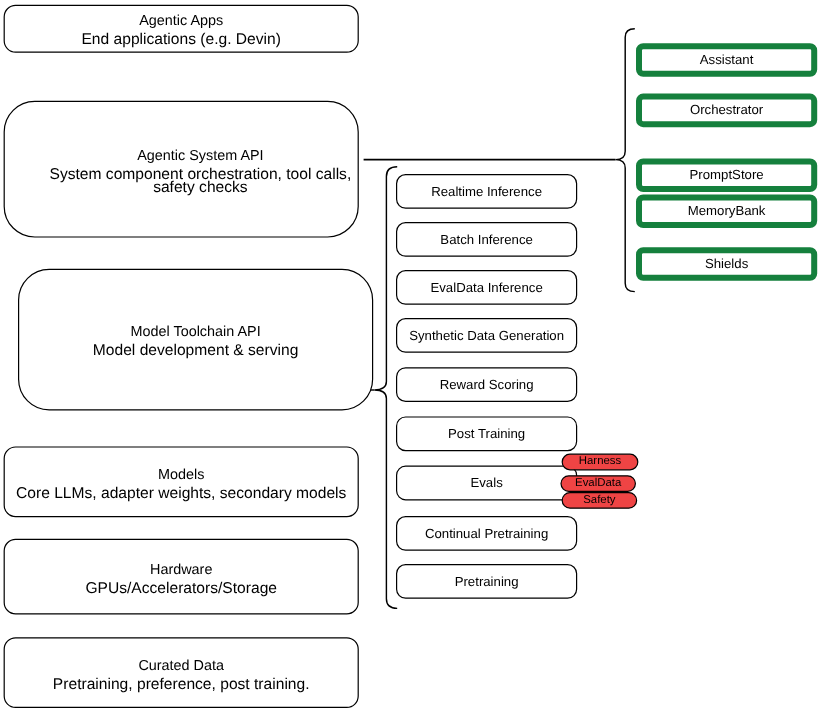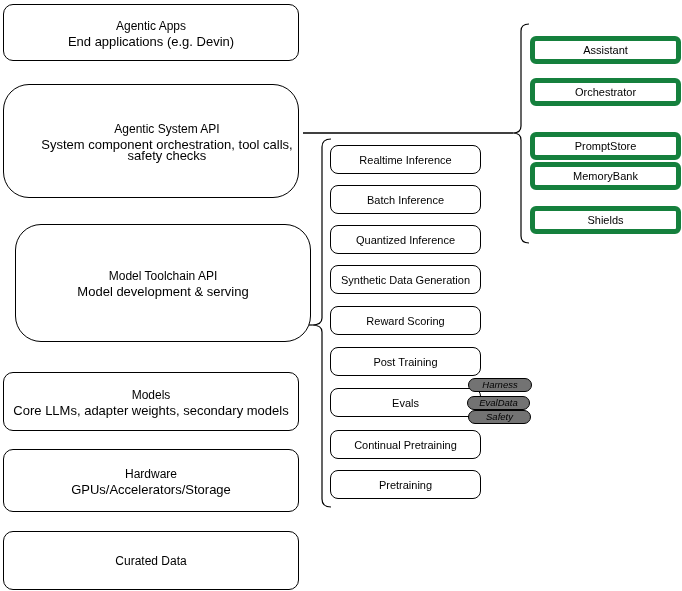"Agentic Apps" div.stackbox { height: 57px -> 40px }
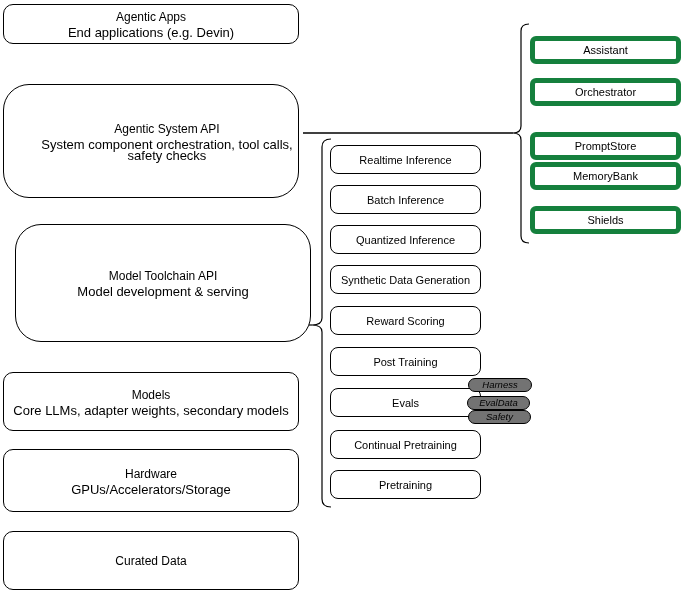"Quantized Inference" span { text: Quantized -> EvalData }
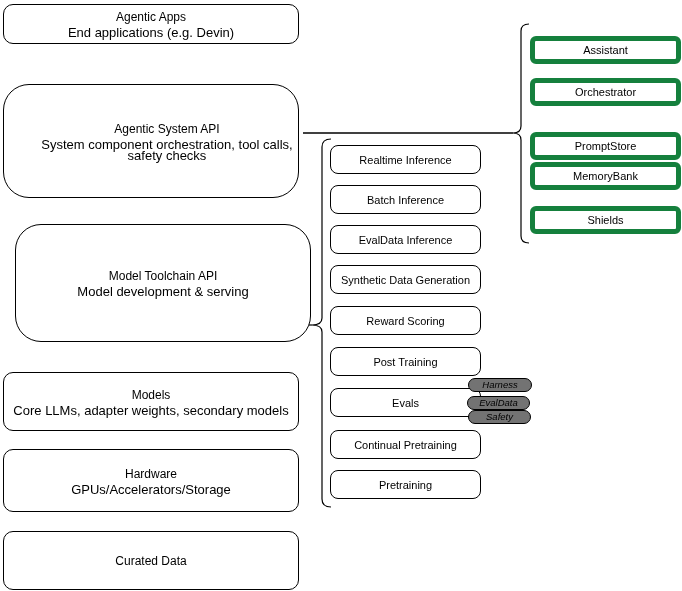"Harness" .tag { background: #737373 -> #ef4444; font-style: italic -> none }
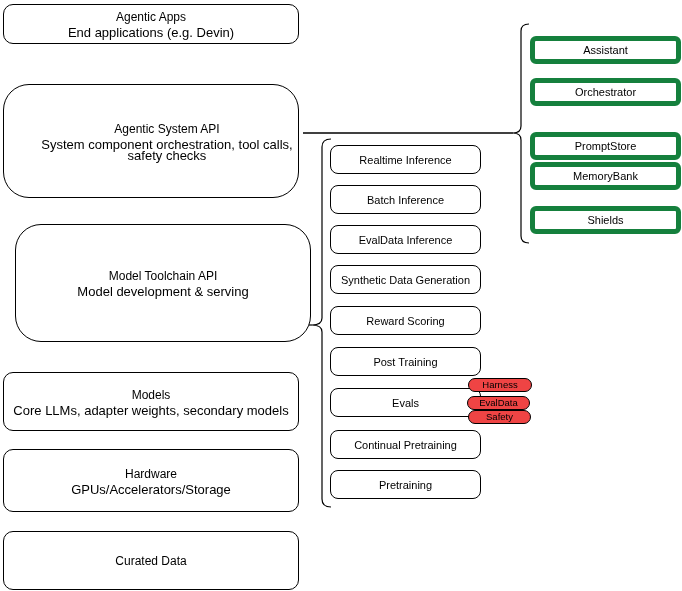"Pretraining, preference, post training." div.subtitle { html: none -> <div>Pretraining, preference, post training.</div> }
